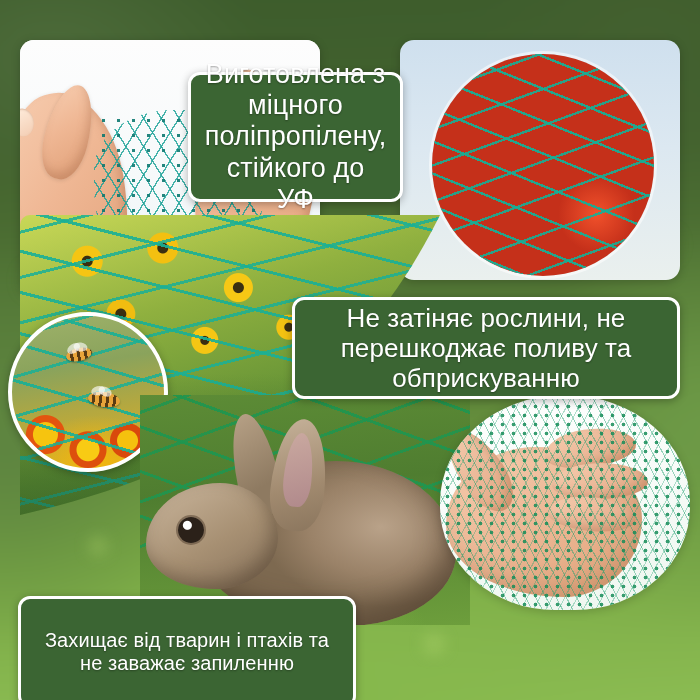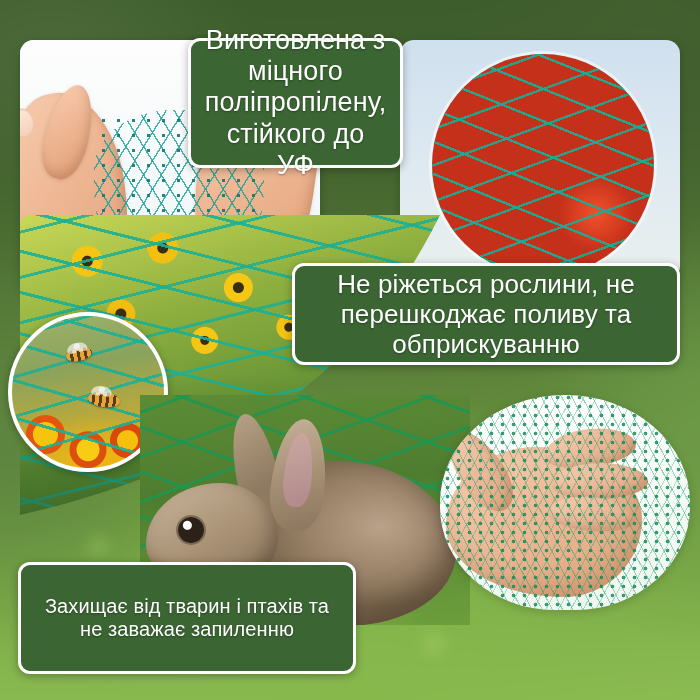"Виготовлена з міцного поліпропілену," .caption { margin-top: none -> 34px }
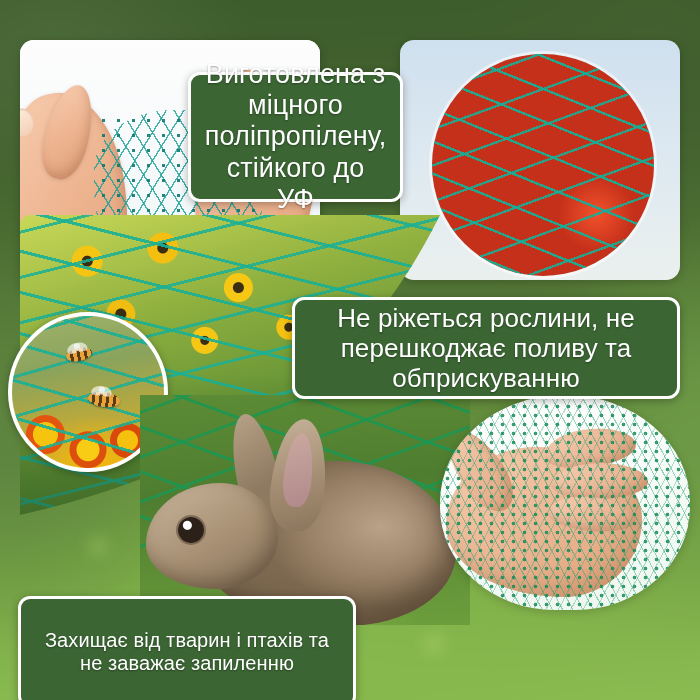"Не ріжеться рослини, не перешкоджає" span { text: ріжеться -> затіняє }
